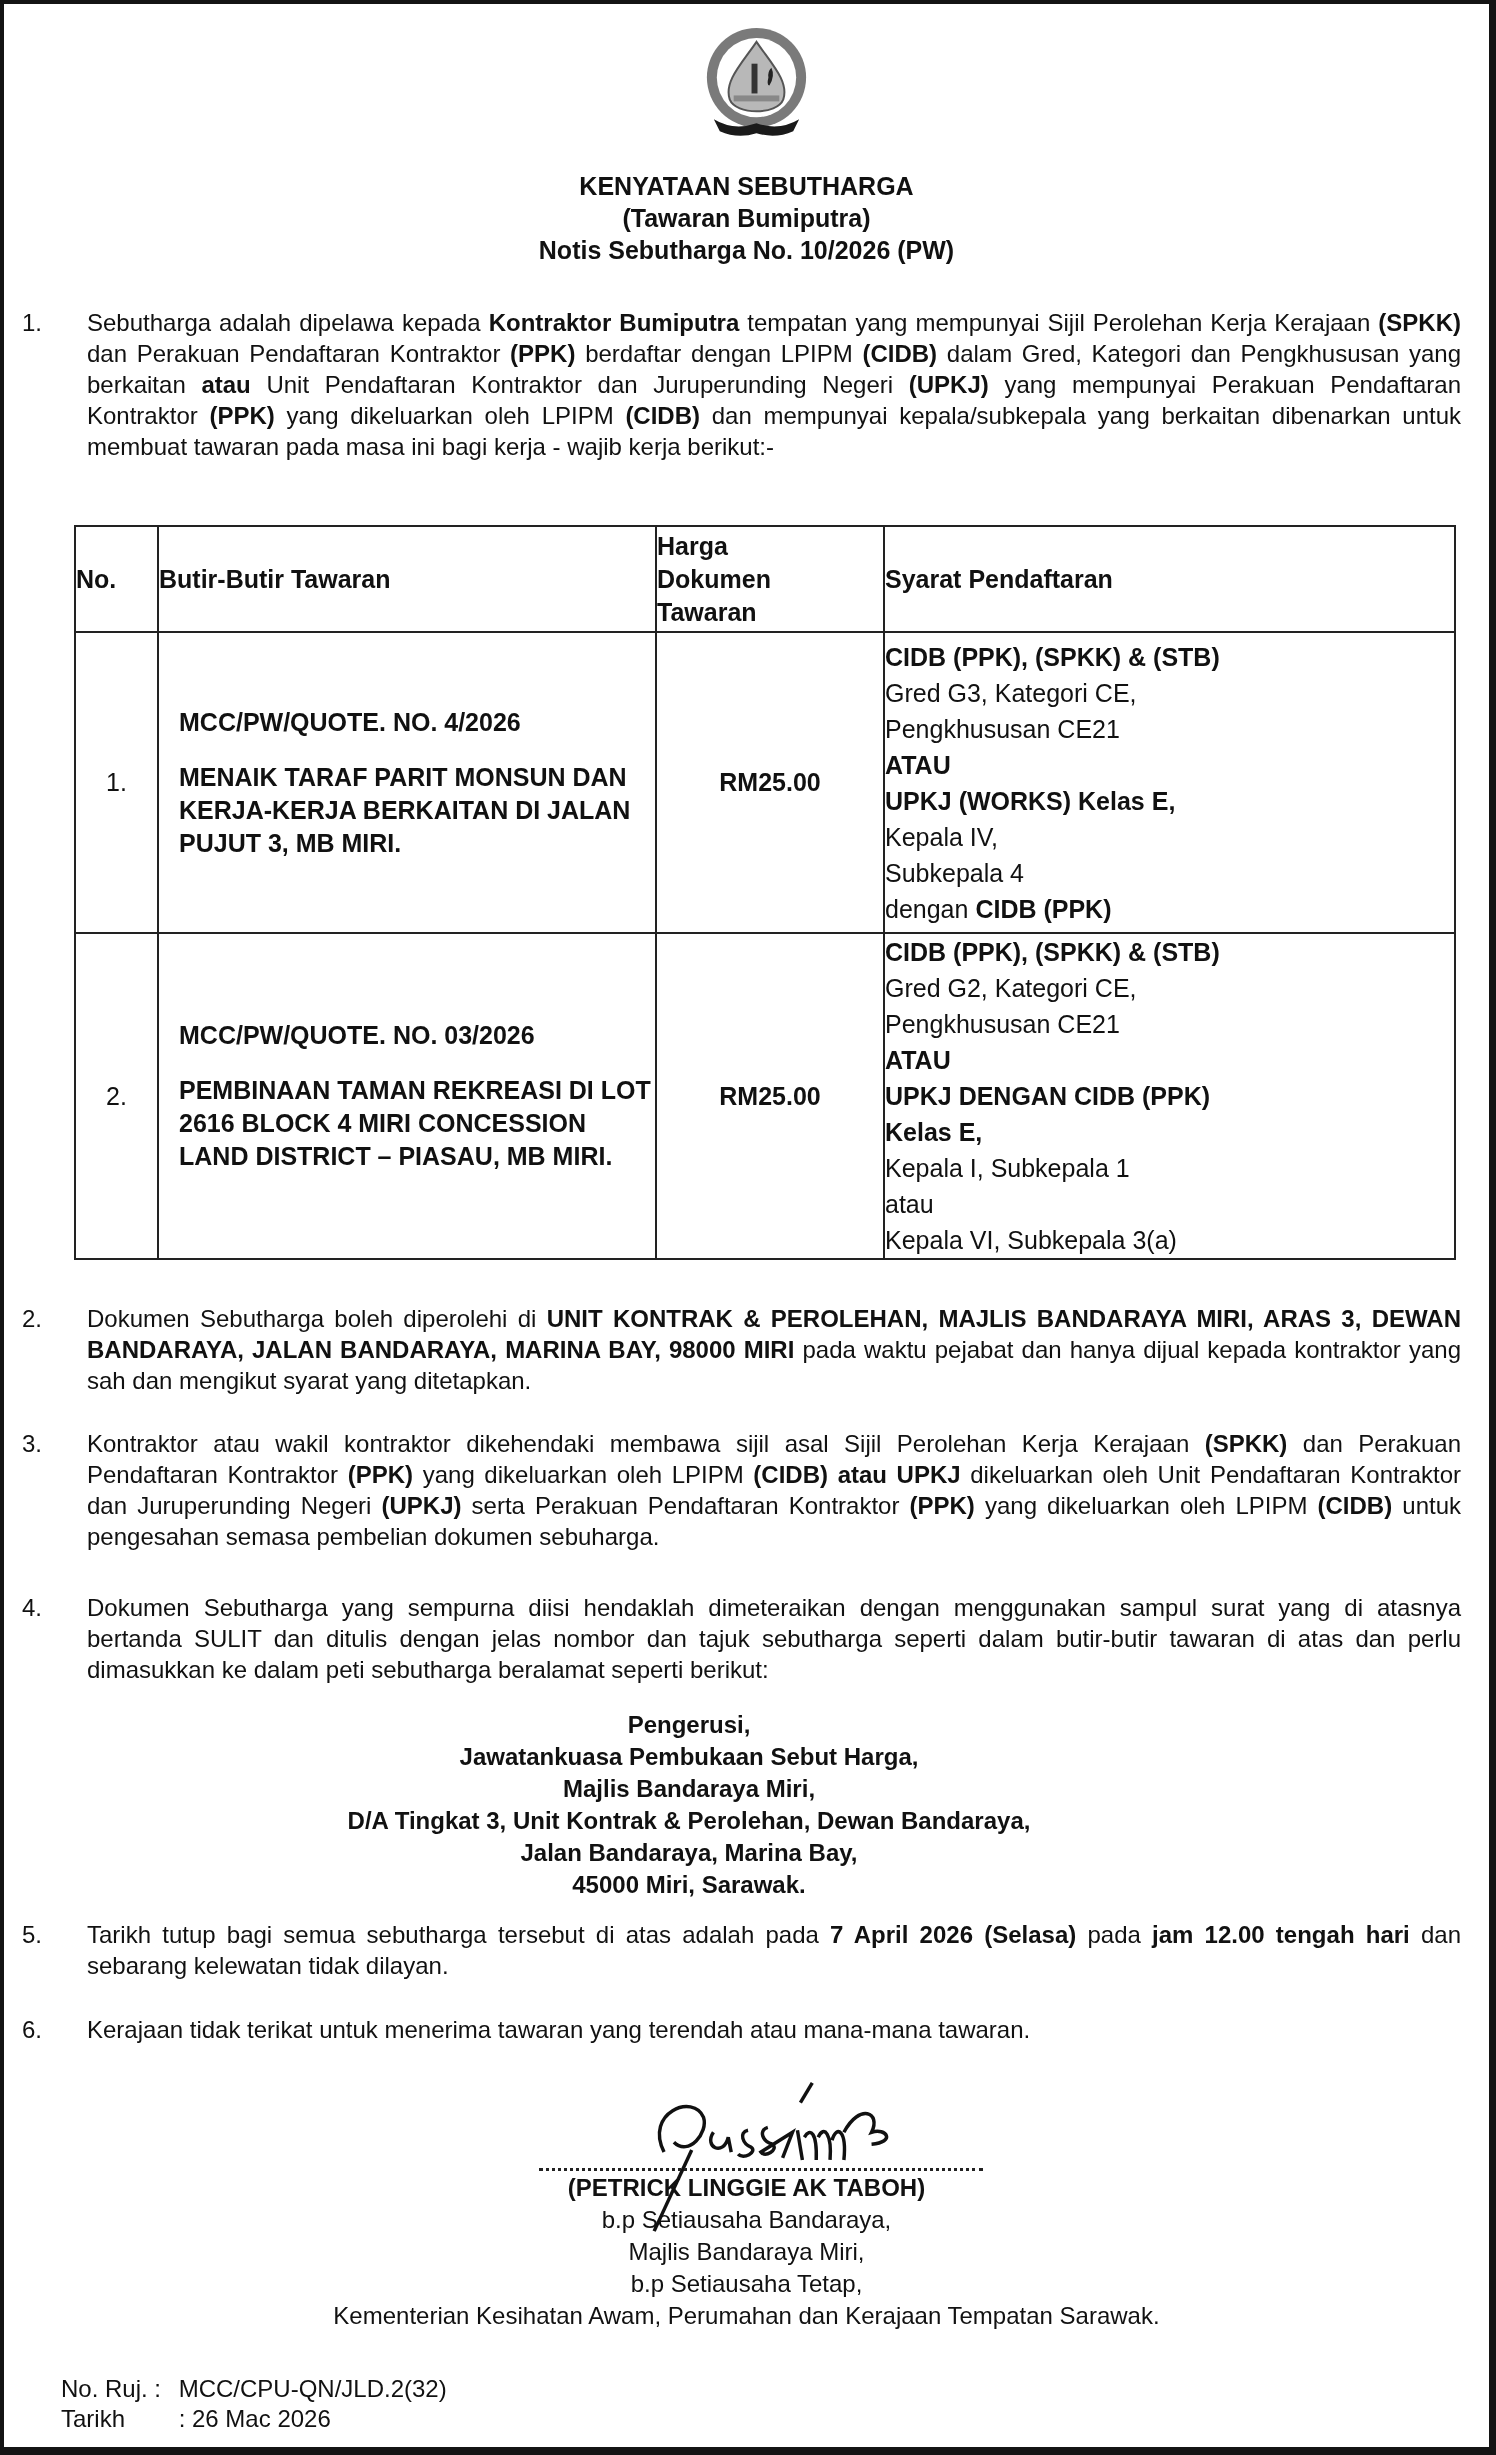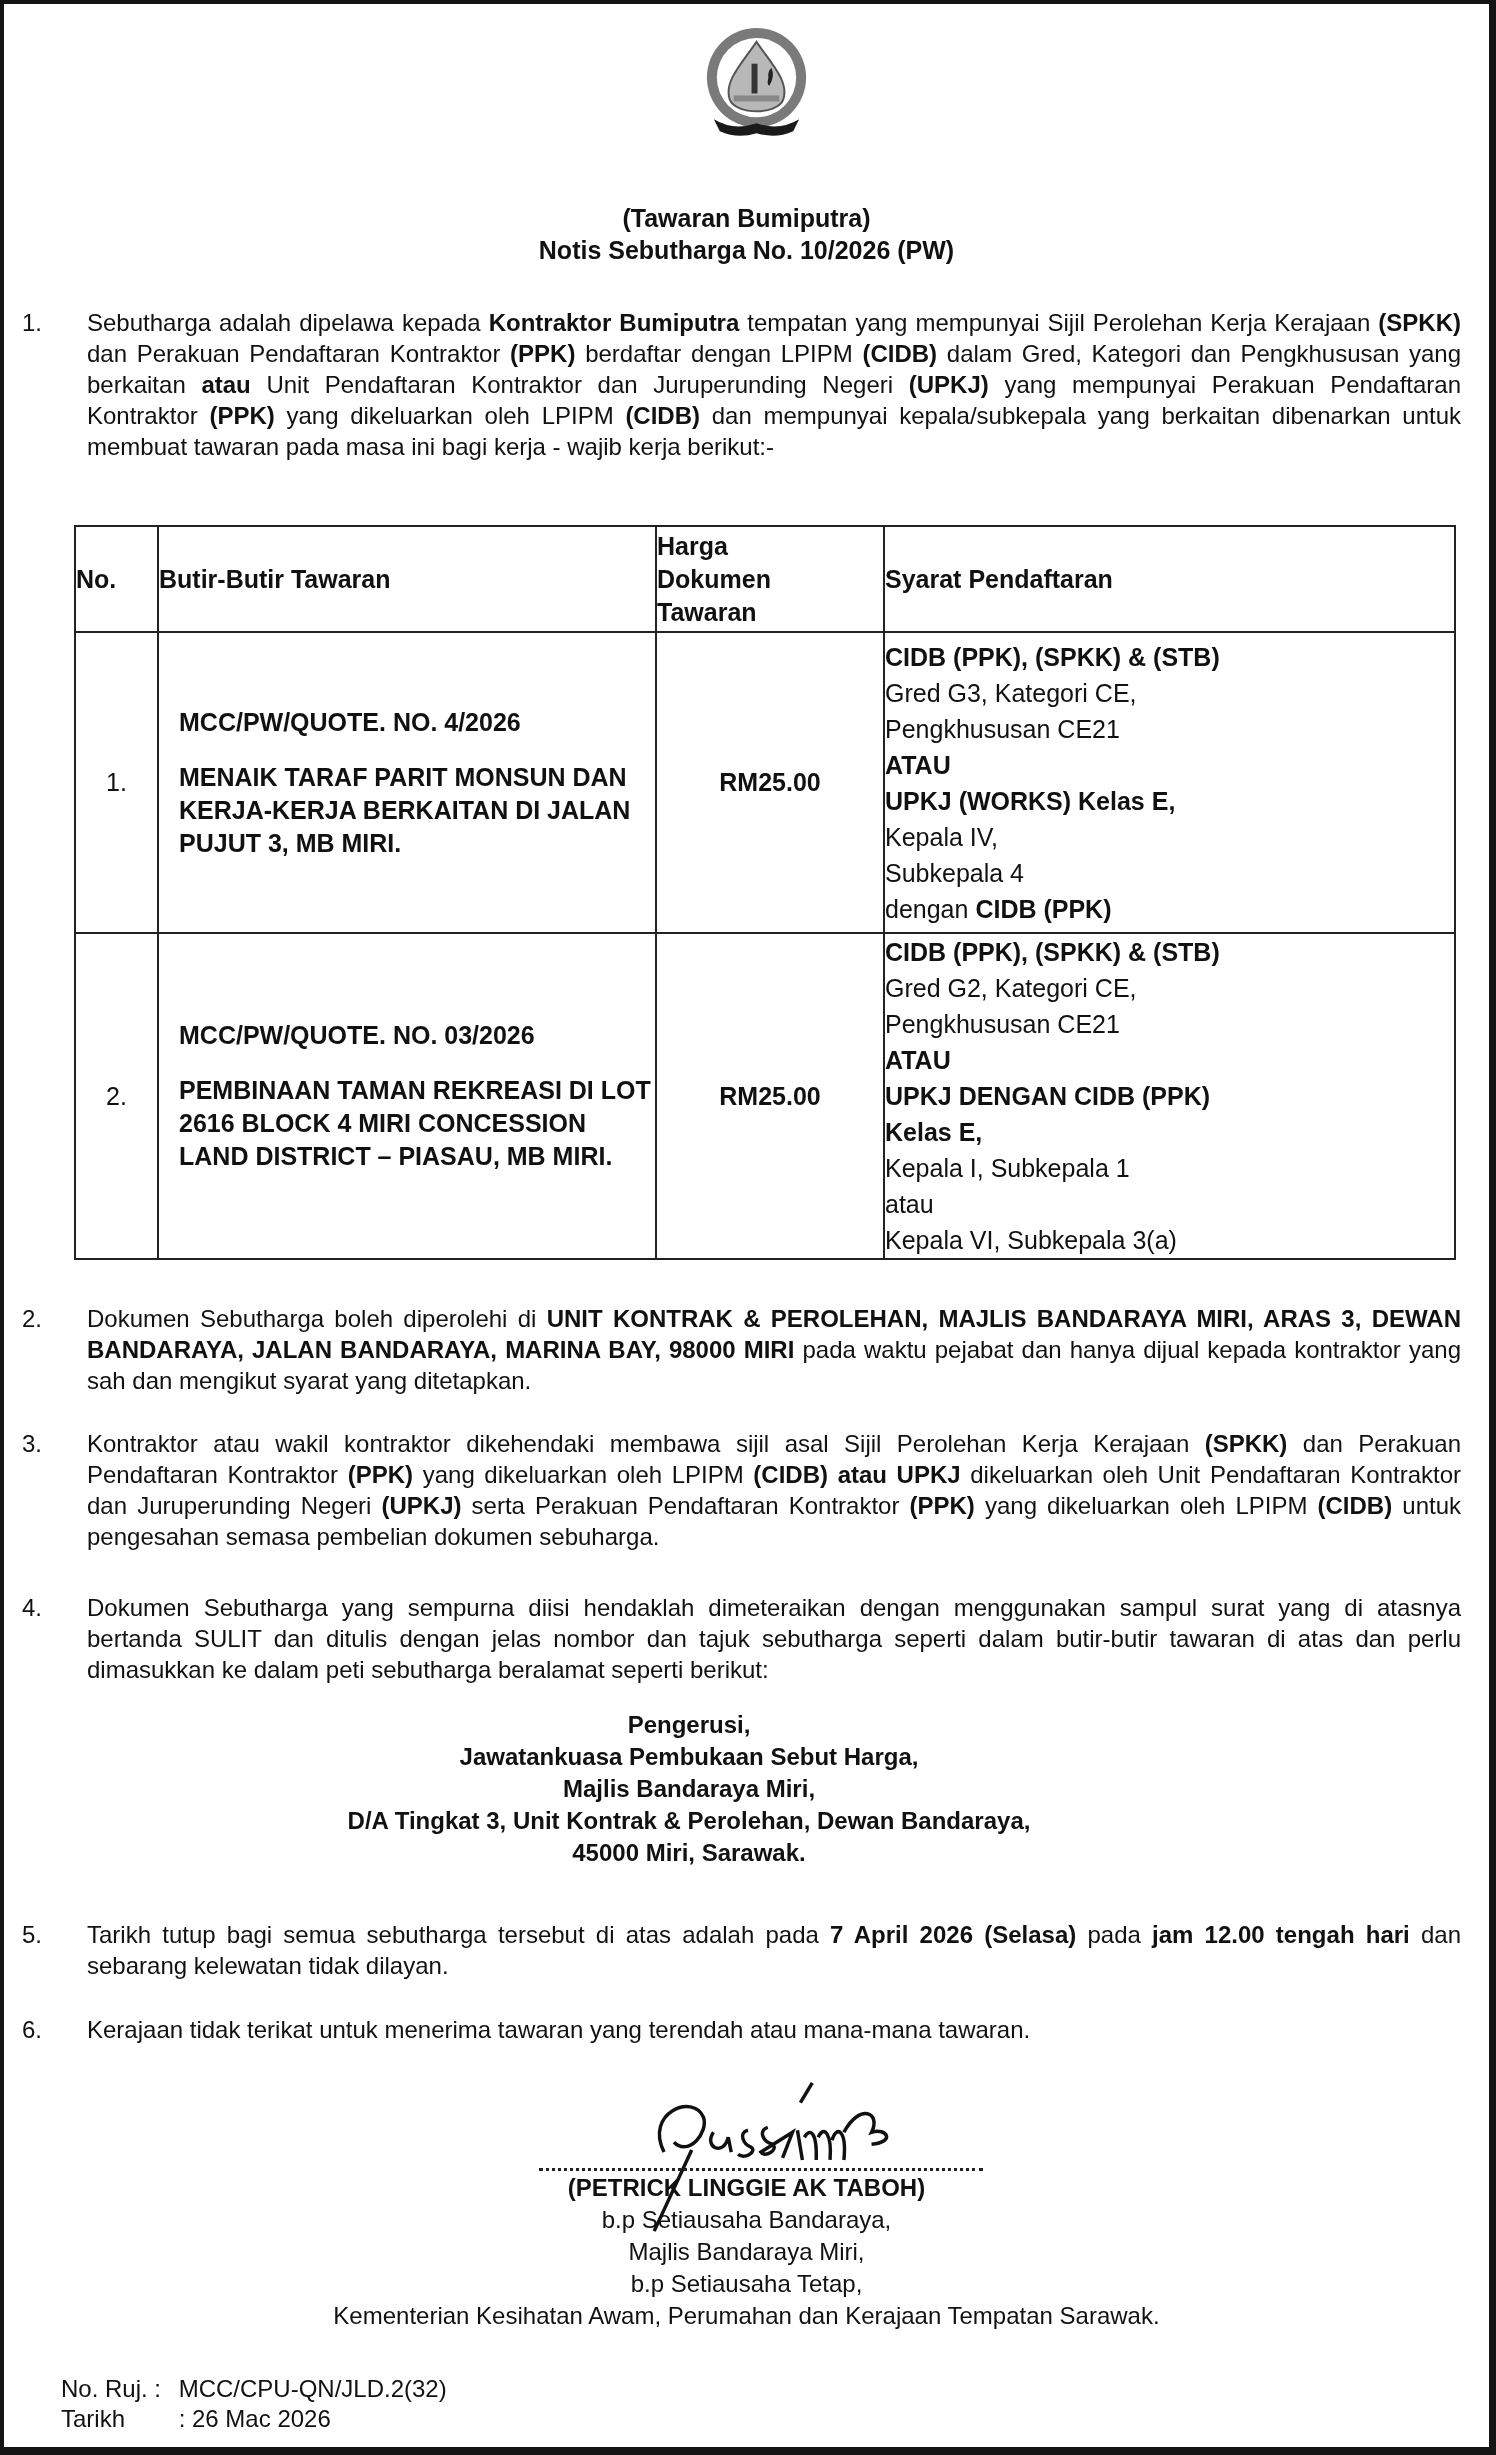"KENYATAAN SEBUTHARGA" div.heading { html: none -> <div>KENYATAAN SEBUTHARGA</div> }
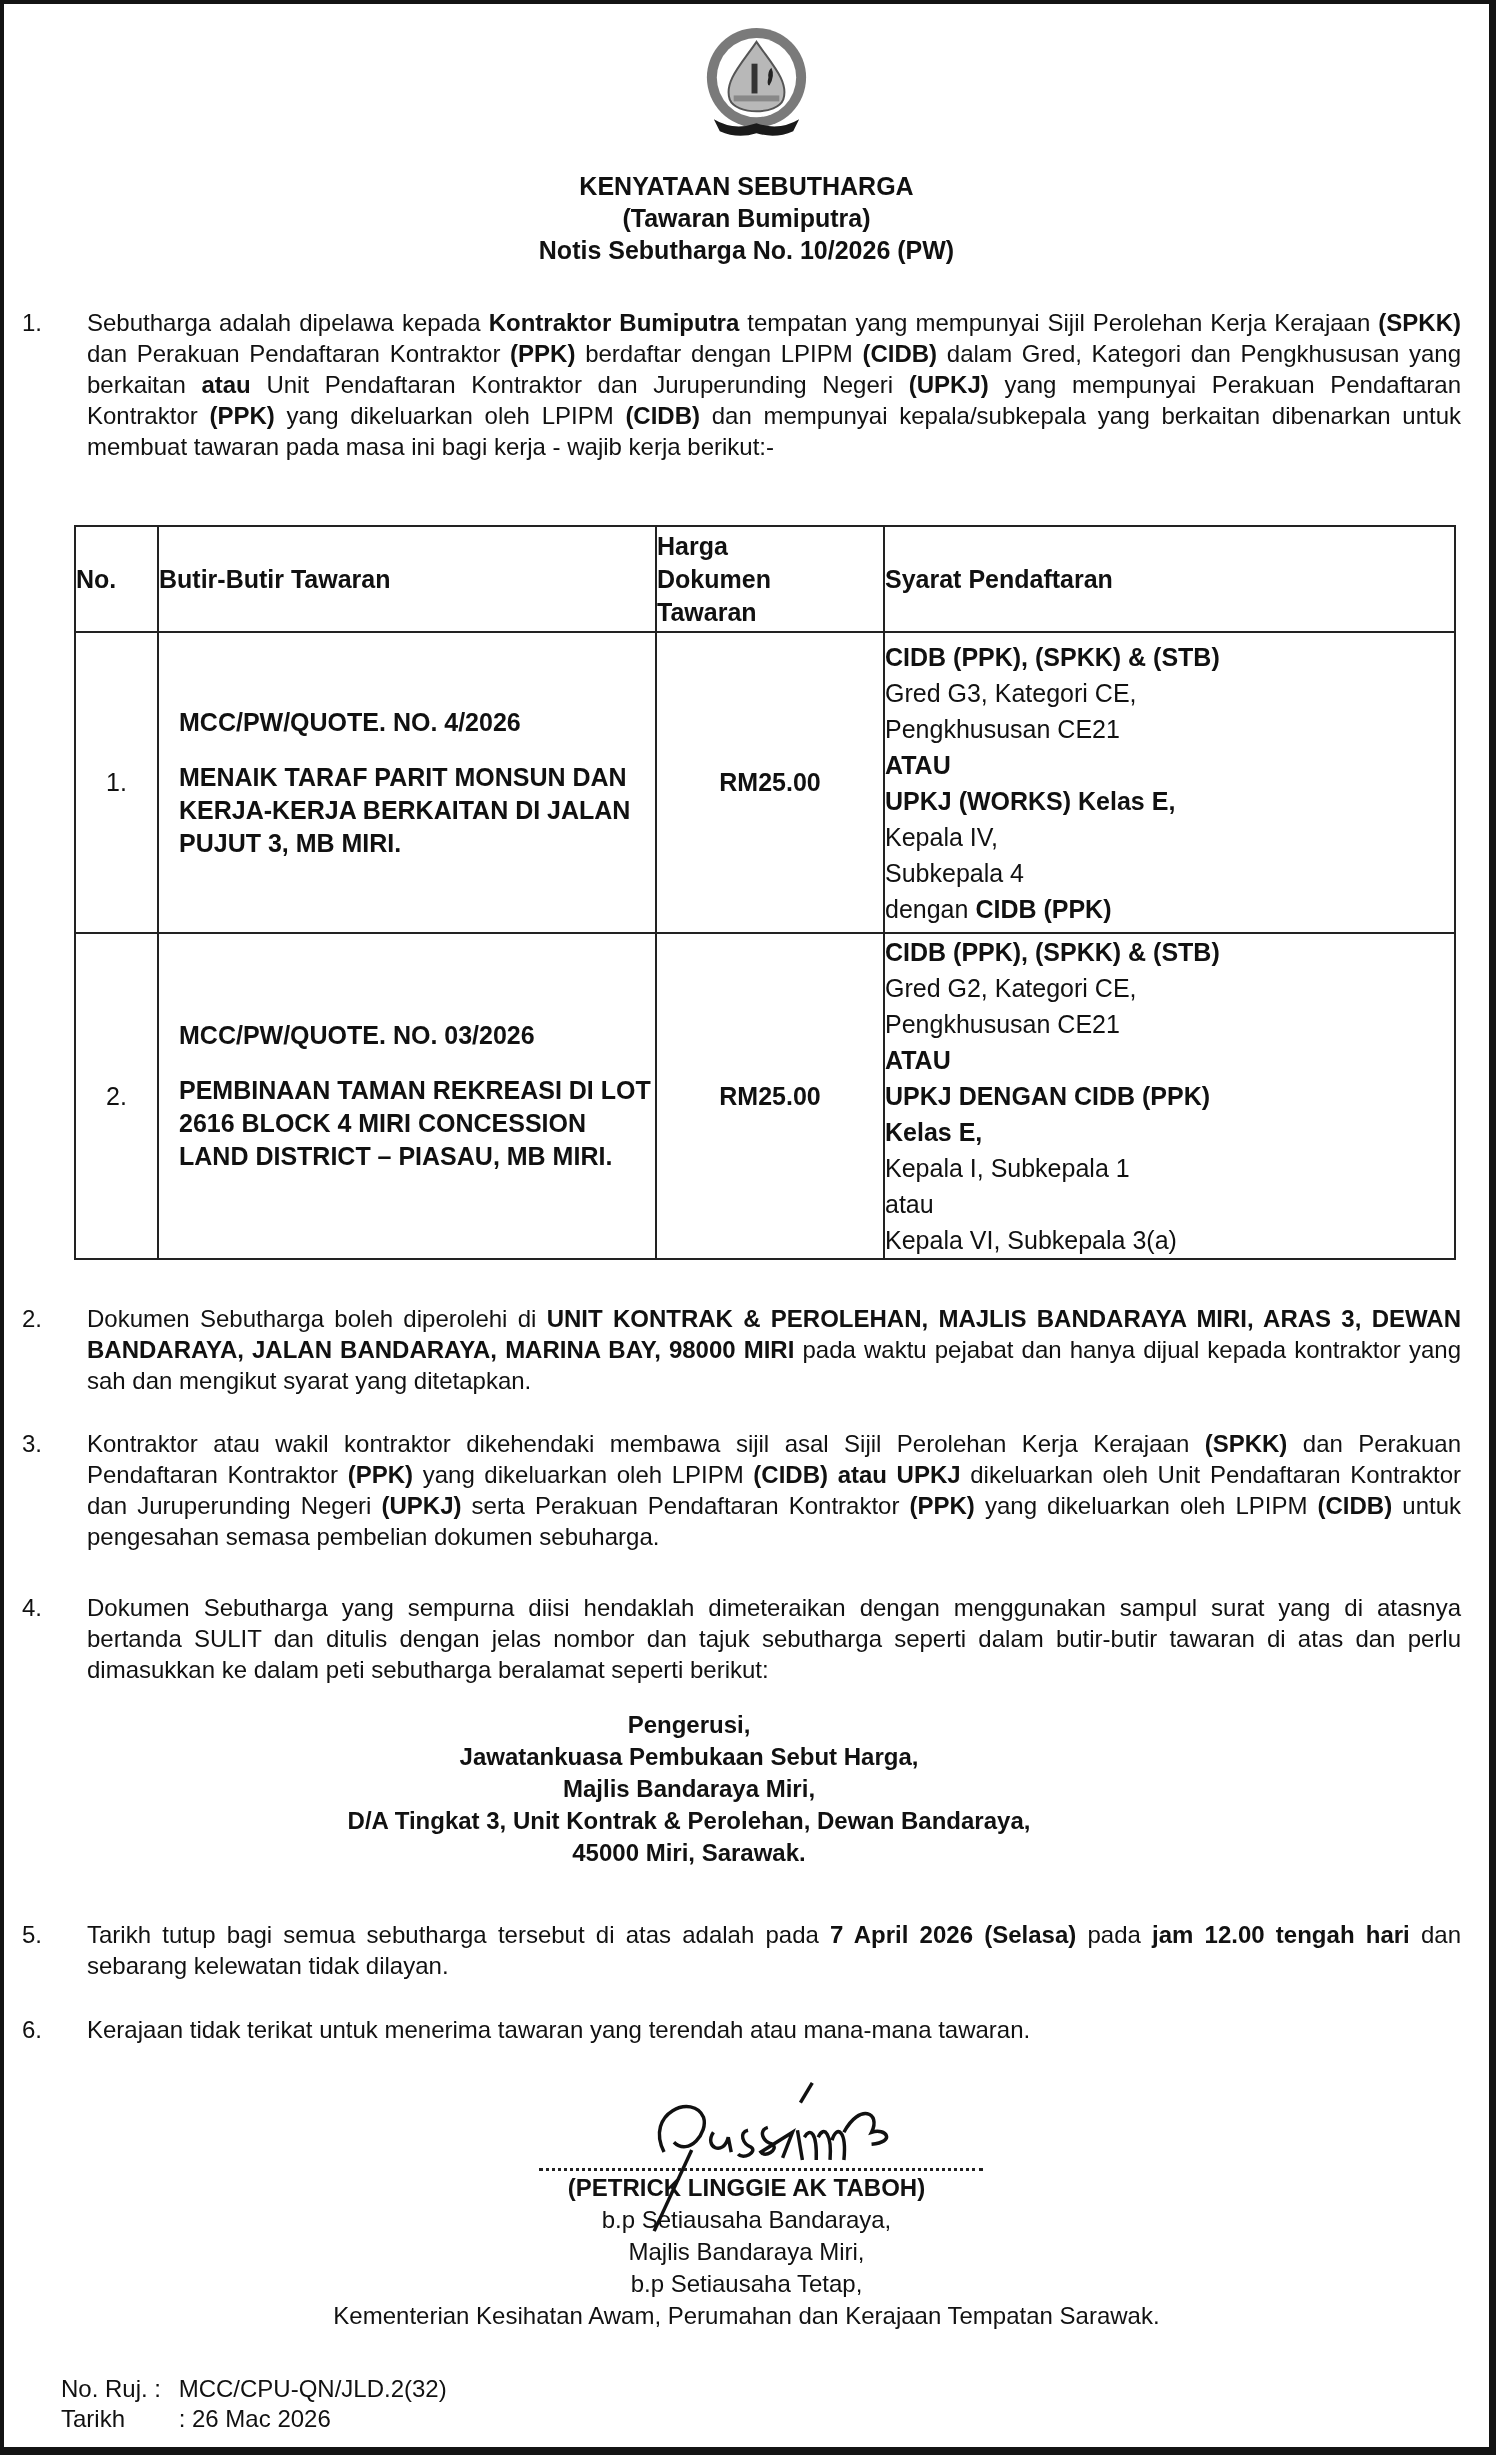"Jalan Bandaraya, Marina Bay," div { html: none -> <div>Jalan Bandaraya, Marina Bay,</div> }
